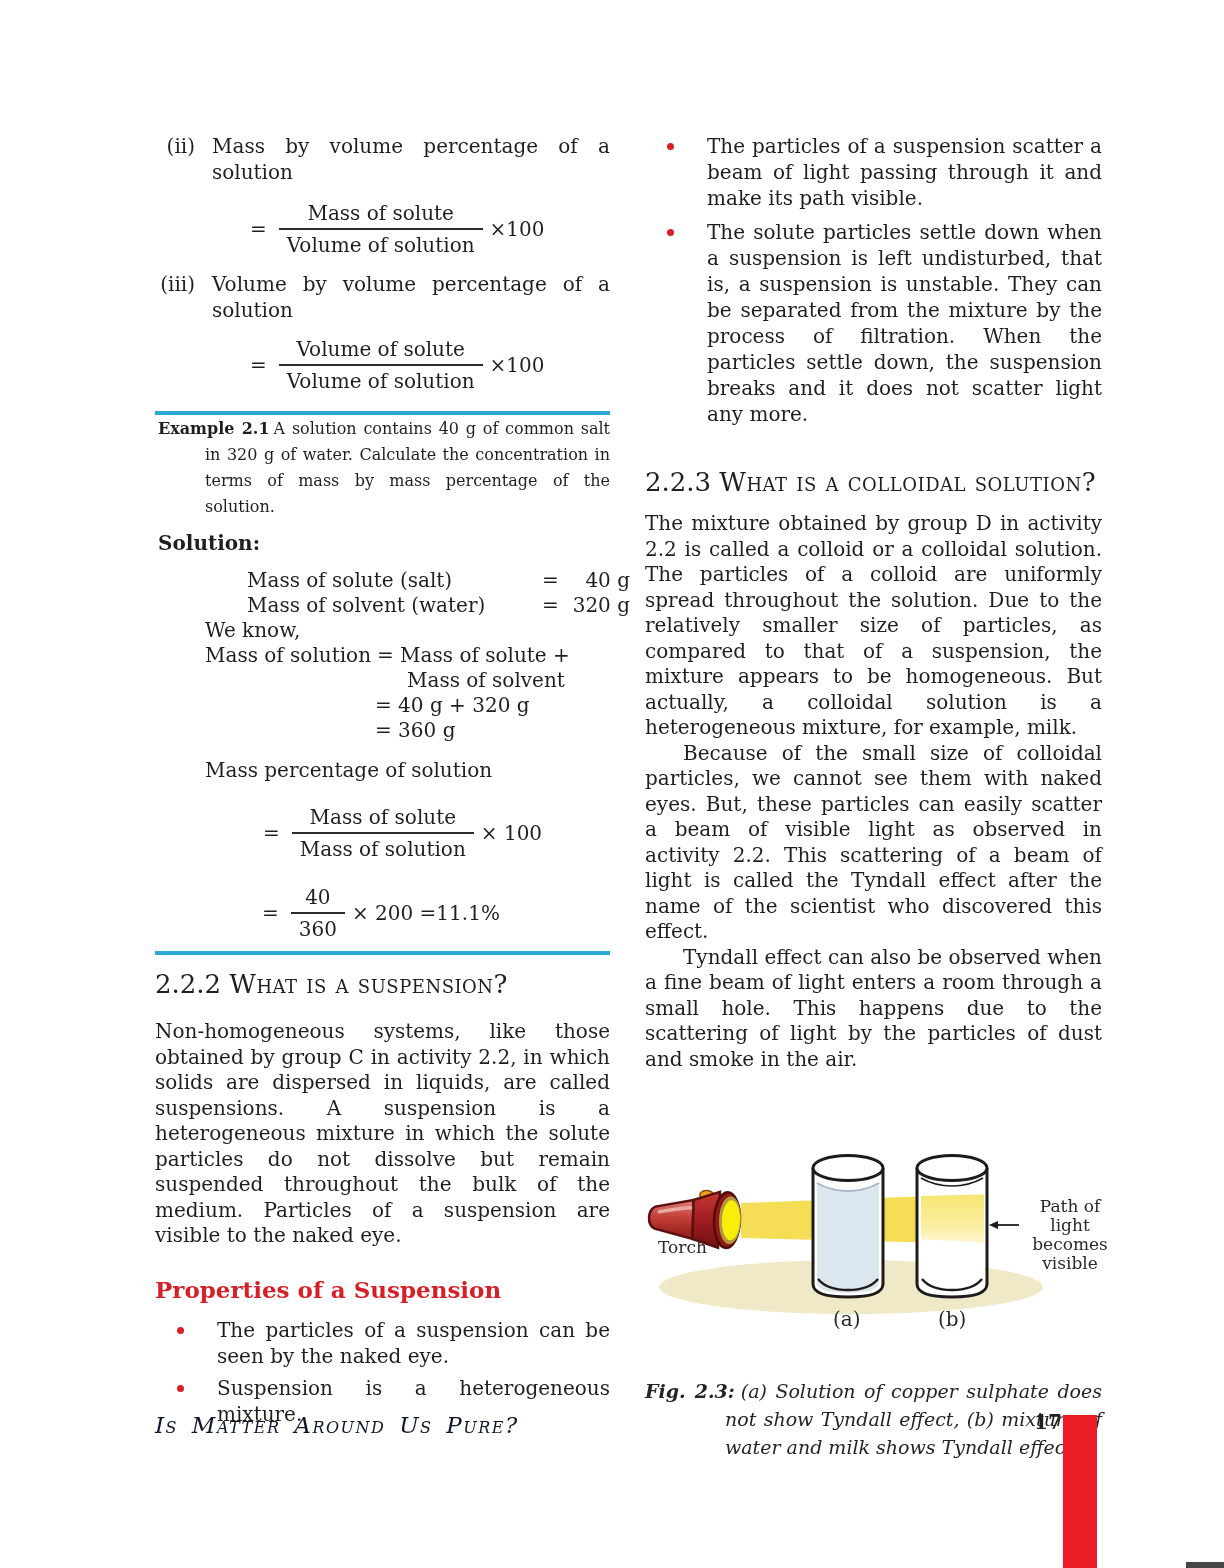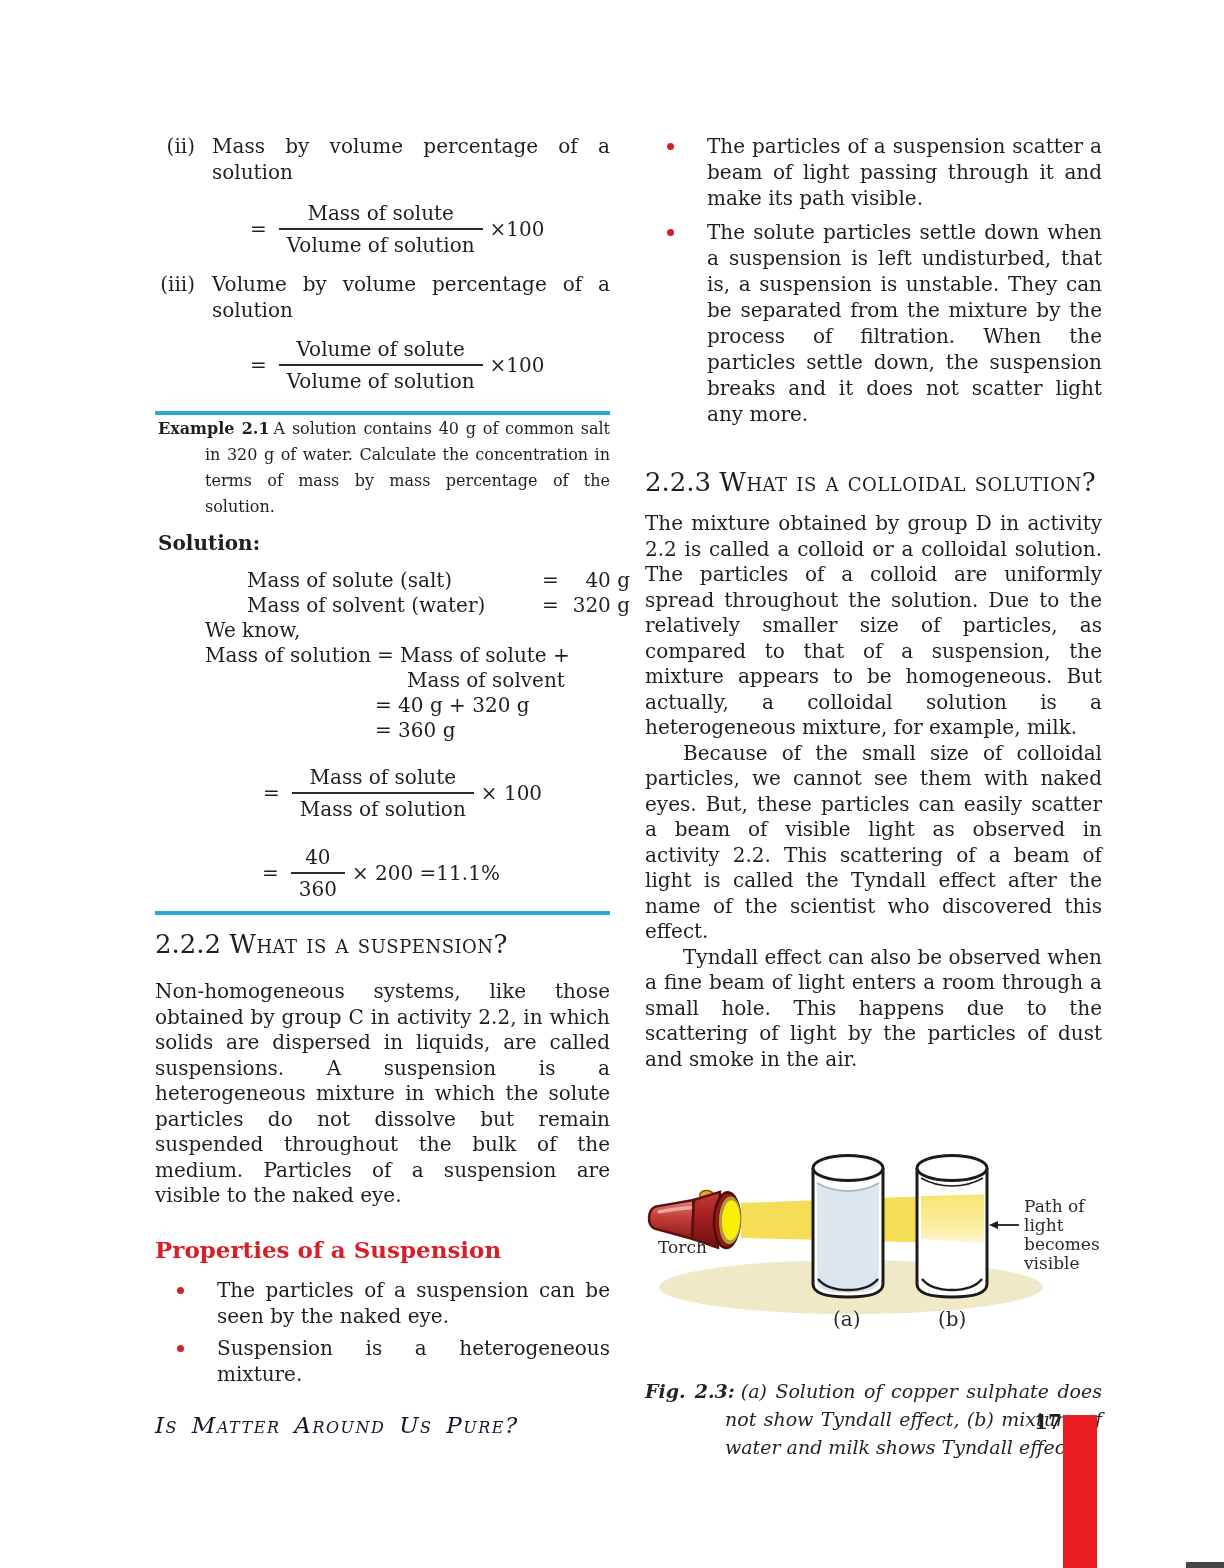"Mass percentage of solution" div.masspct { html: none -> <div>Mass percentage of solution</div> }
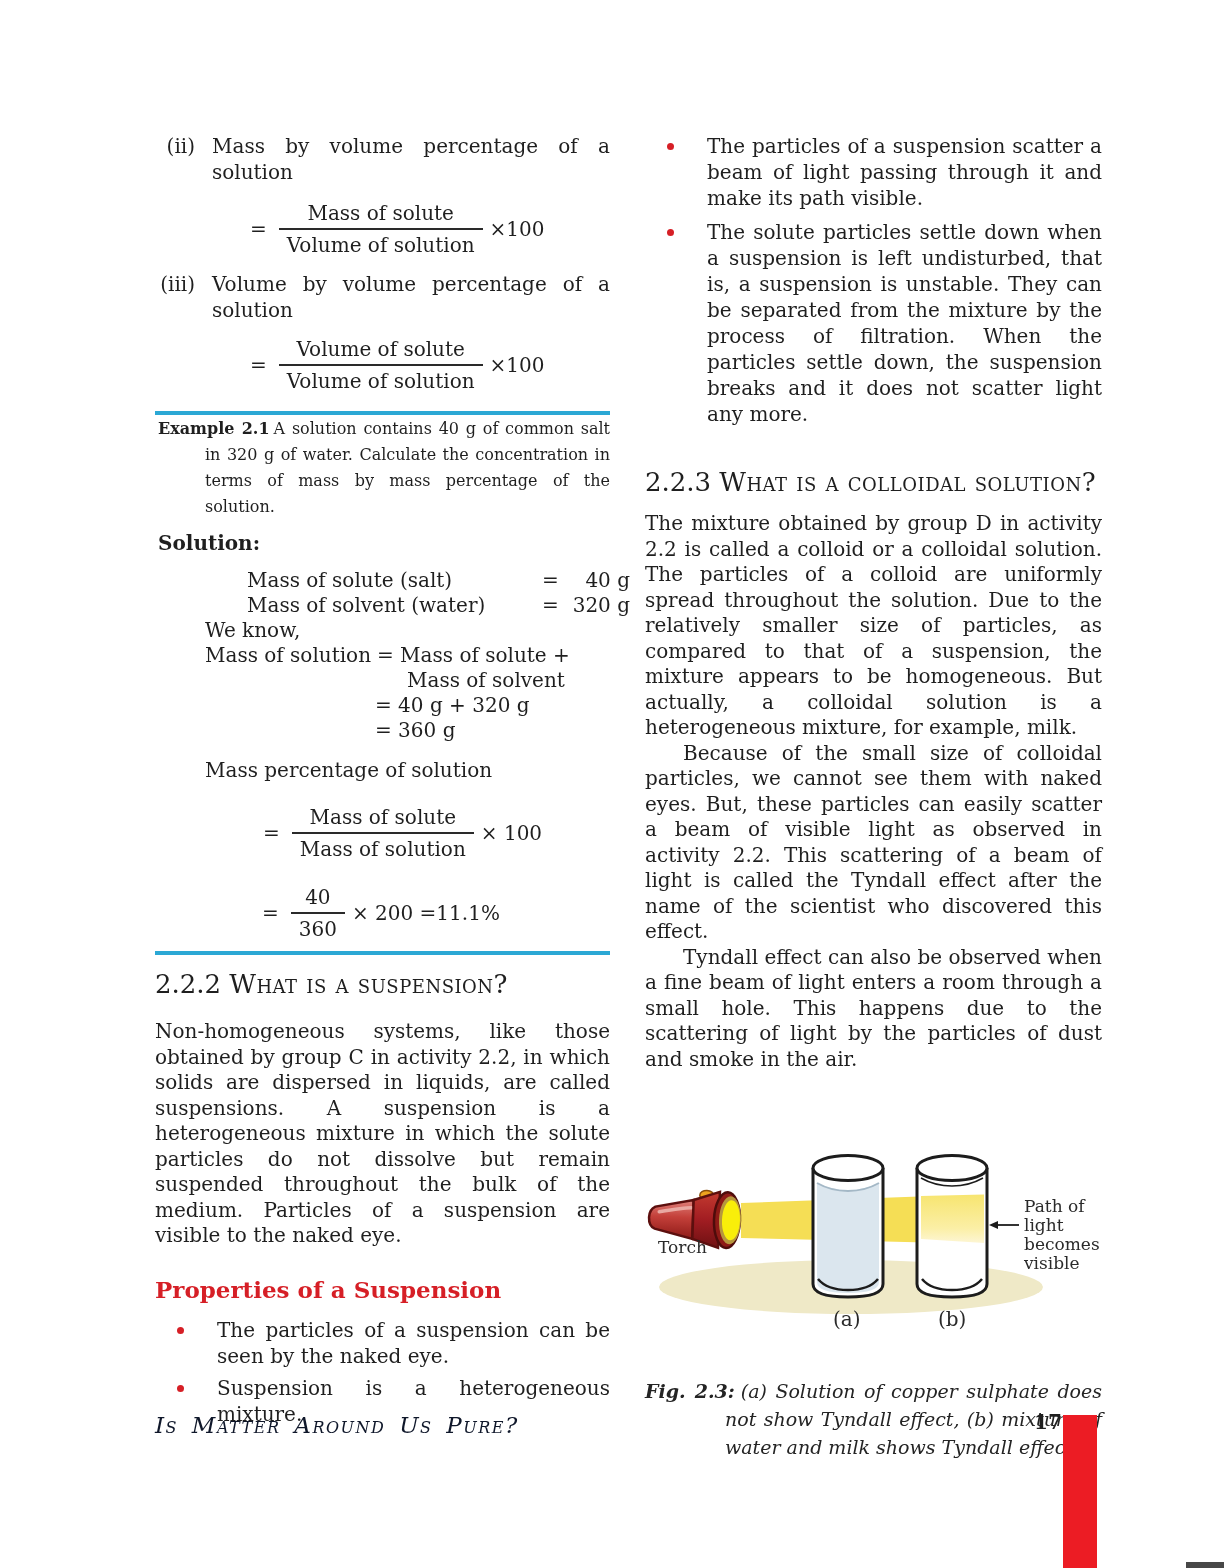"Path of light becomes visible" .figlabel { text-align: none -> center }
